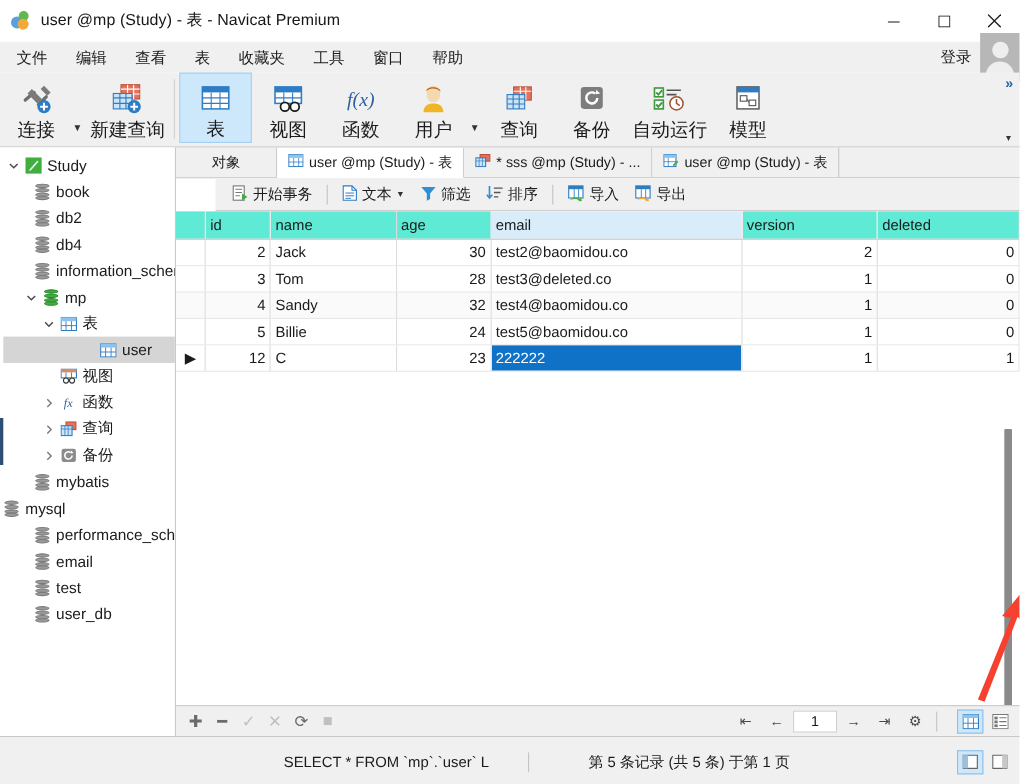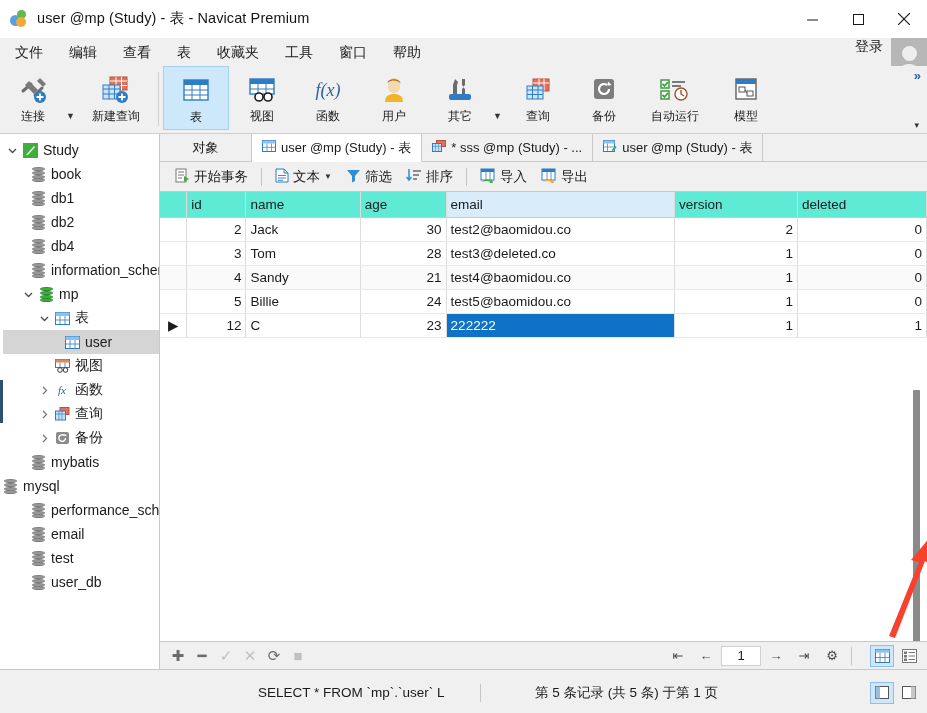"登录" .login-area { align-items: none -> center }
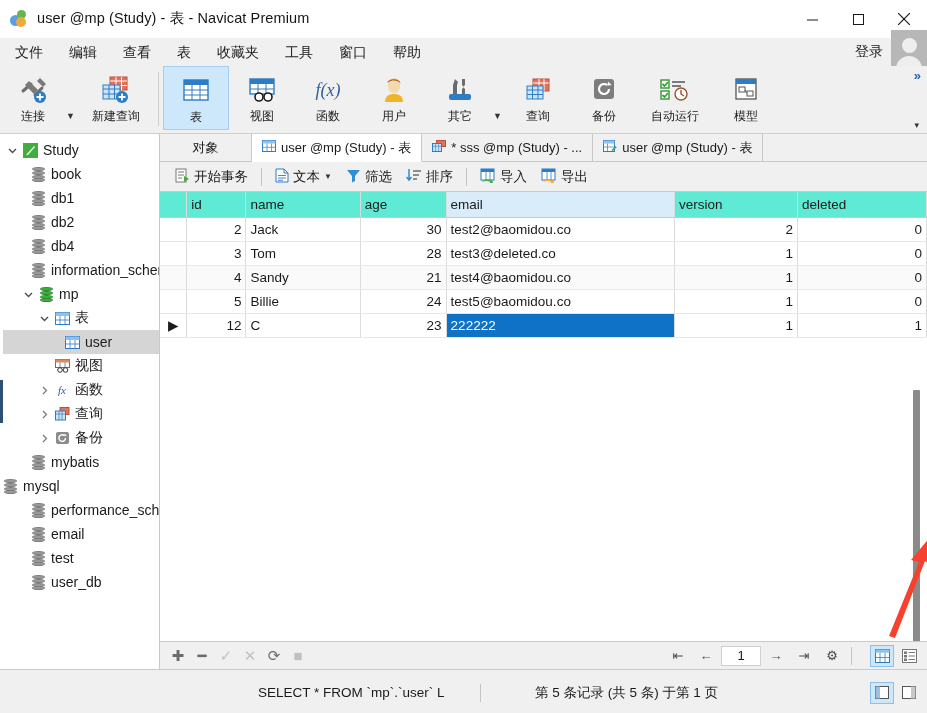"f(x)" .rb-btn { justify-content: flex-start -> flex-end }
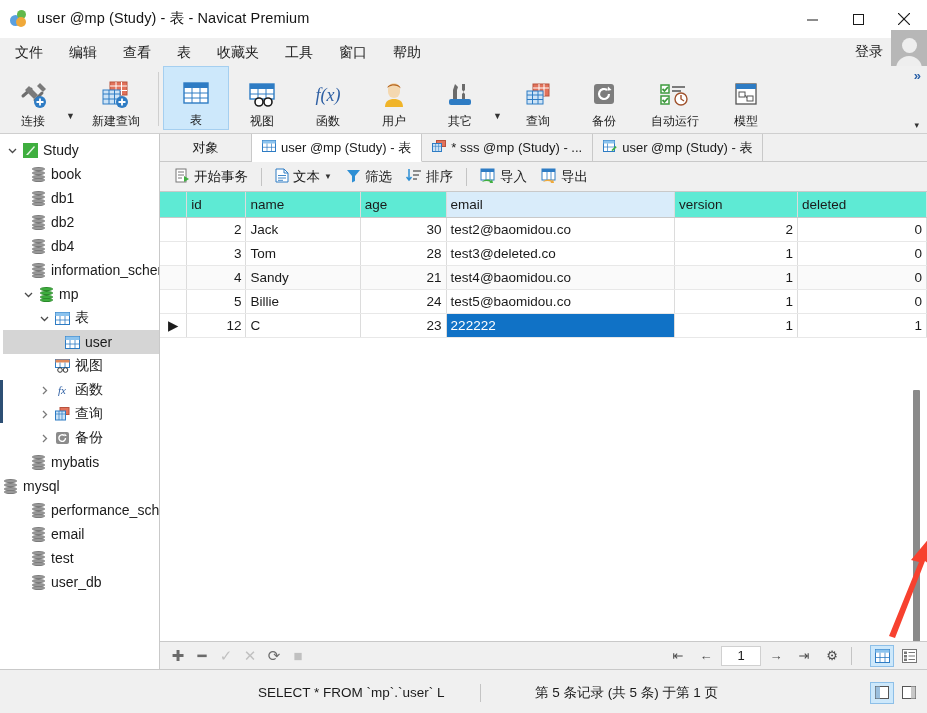"连接" .rb-lbl { font-size: 12px -> 17px }
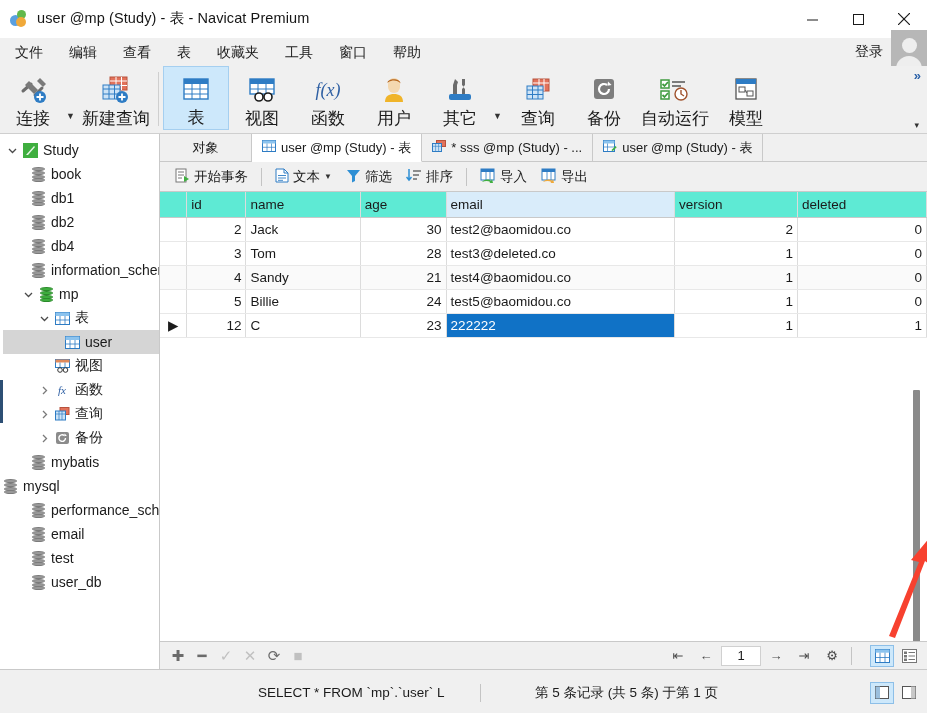"其它" div.rb-btn { html: <div> <div> <svg> <path></path> <rect></rect> <path></path> <rect></rect> </svg> </div> <div>其它</div> </div> -> none }
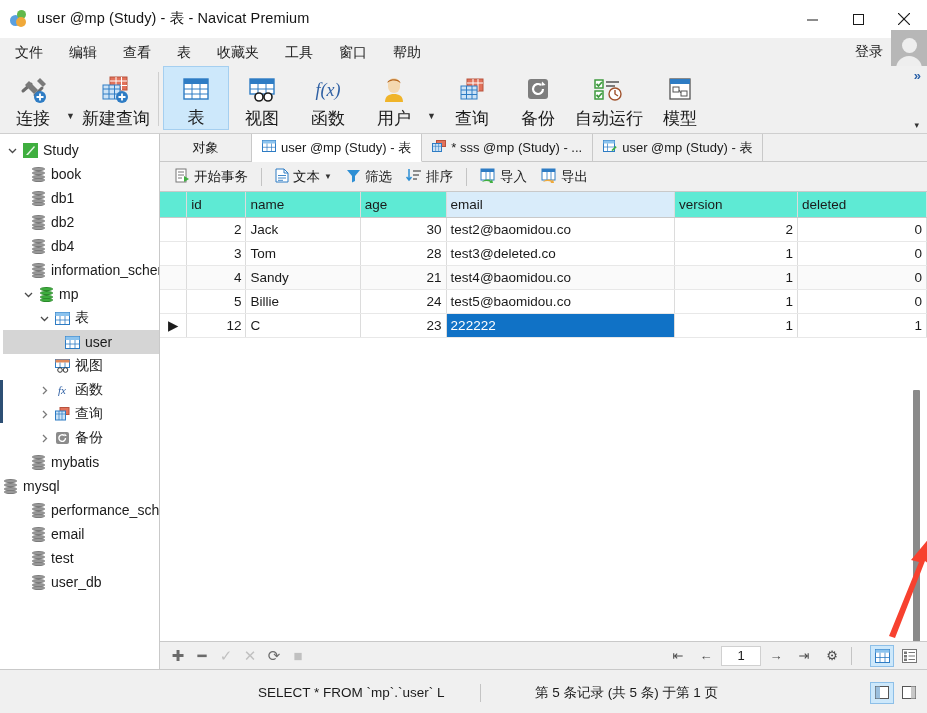"开始事务" .toolbar2 { margin-left: none -> 36px }
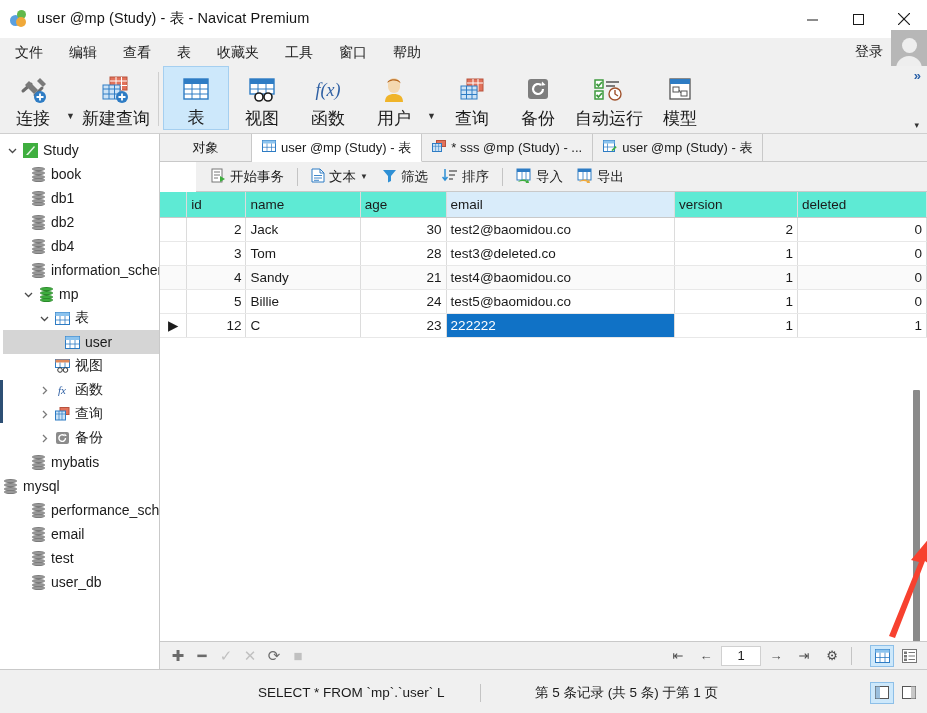"db1" div.tree-row { html: <div> <span> <span> <i></i> <i></i> <i></i> <i></i> </span> </span> <span>db1</span> </div> -> none }
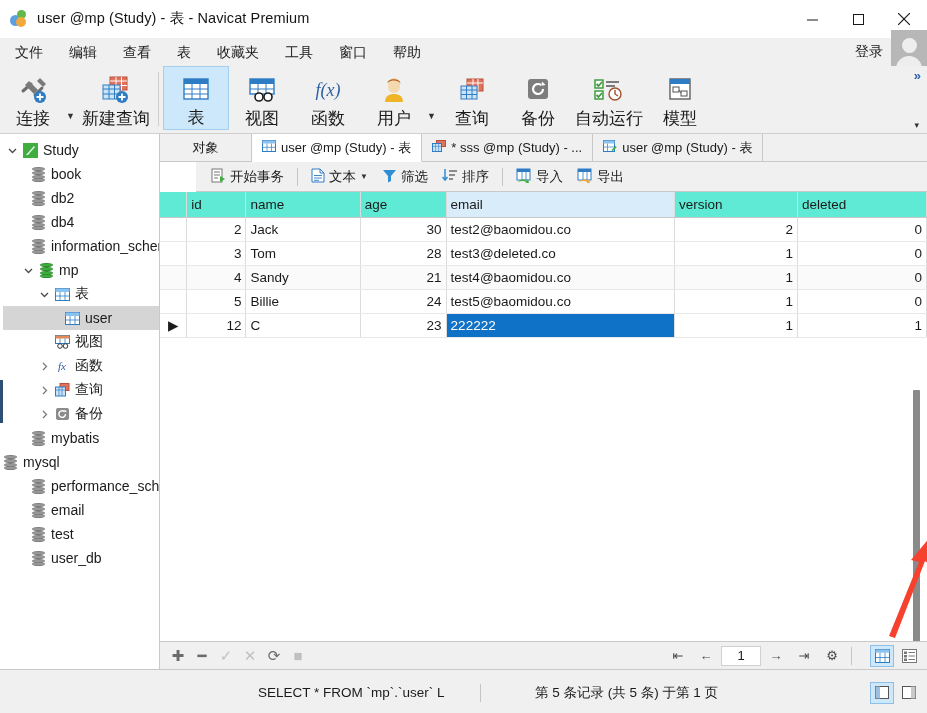"21" td.num { text: 21 -> 32 }
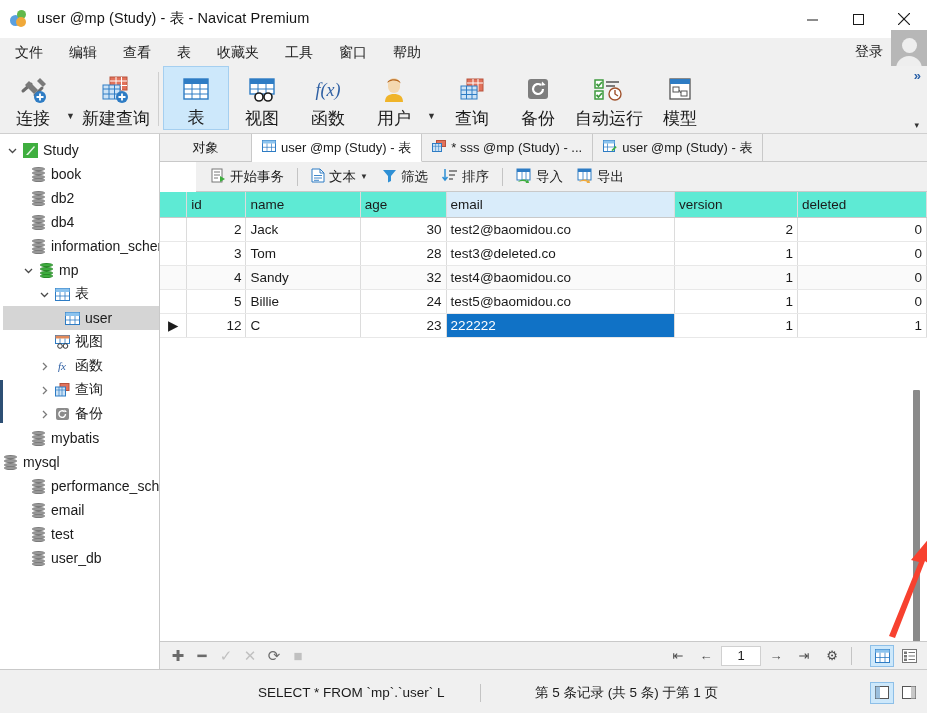"user" div.tree-row { padding-left: 62px -> 88px }
